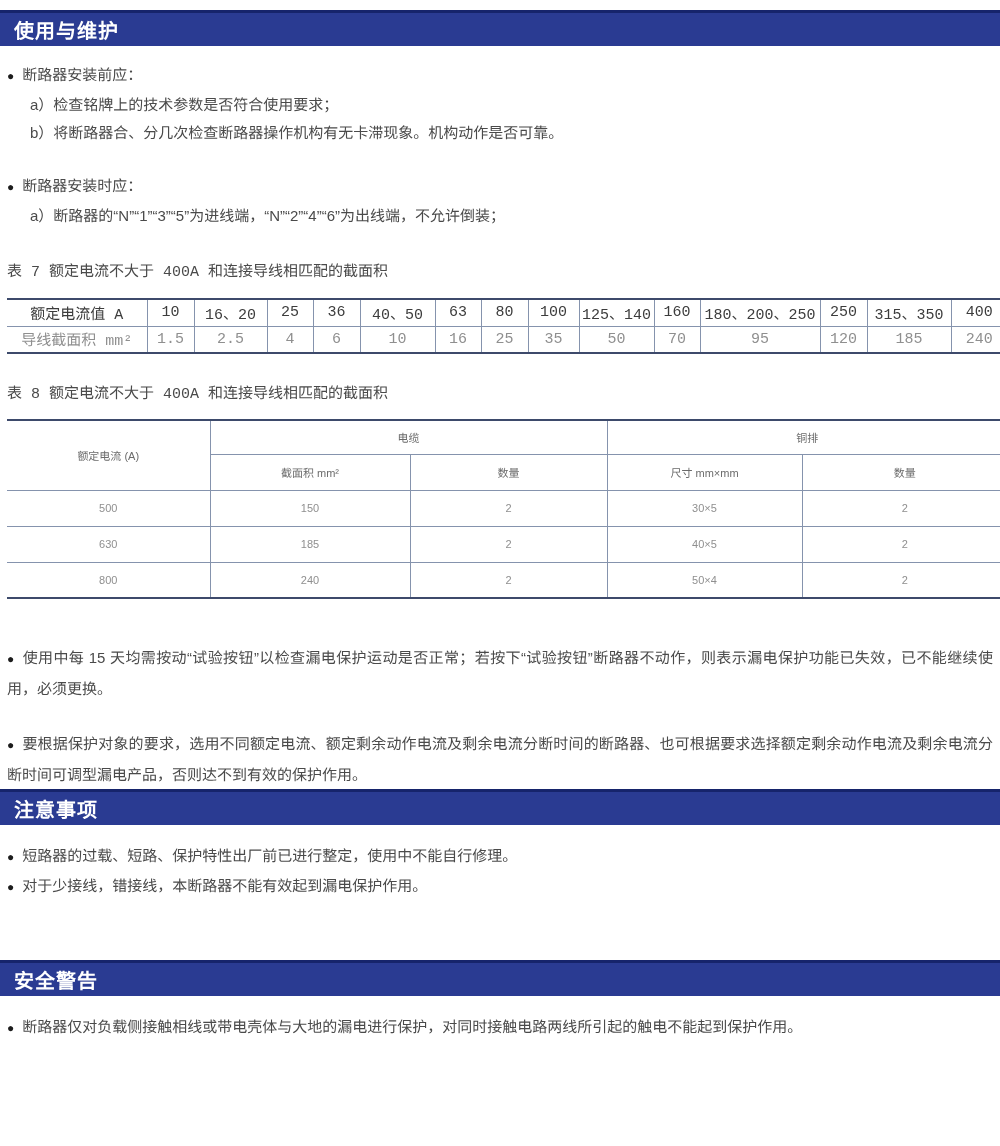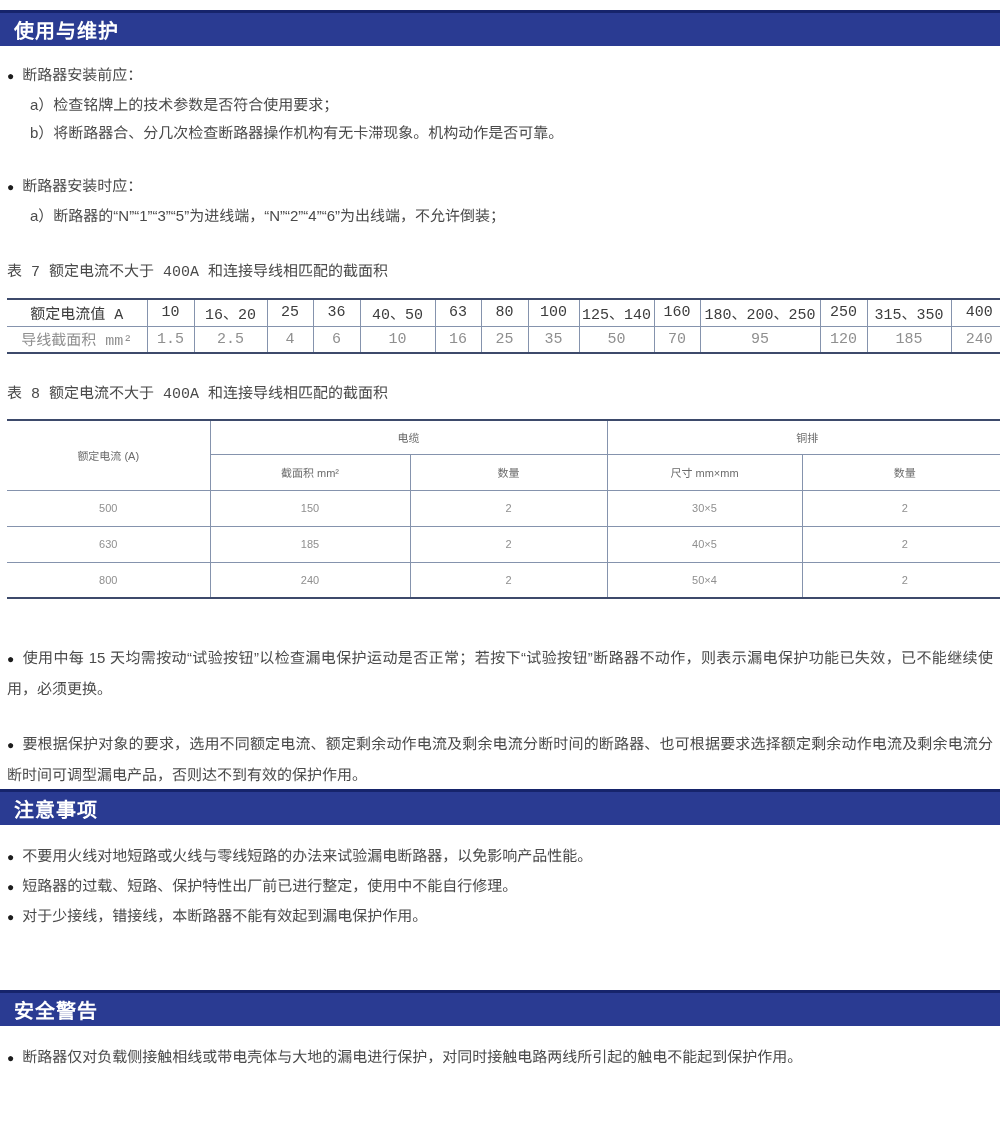"● 不要用火线对地短路或火线与零线短路的办法来试验漏电断路器，以免影响产品性能。" div.note-item { html: <div> <span>●</span><span>不要用火线对地短路或火线与零线短路的办法来试验漏电断路器，以免影响产品性能。</span> </div> -> none }
